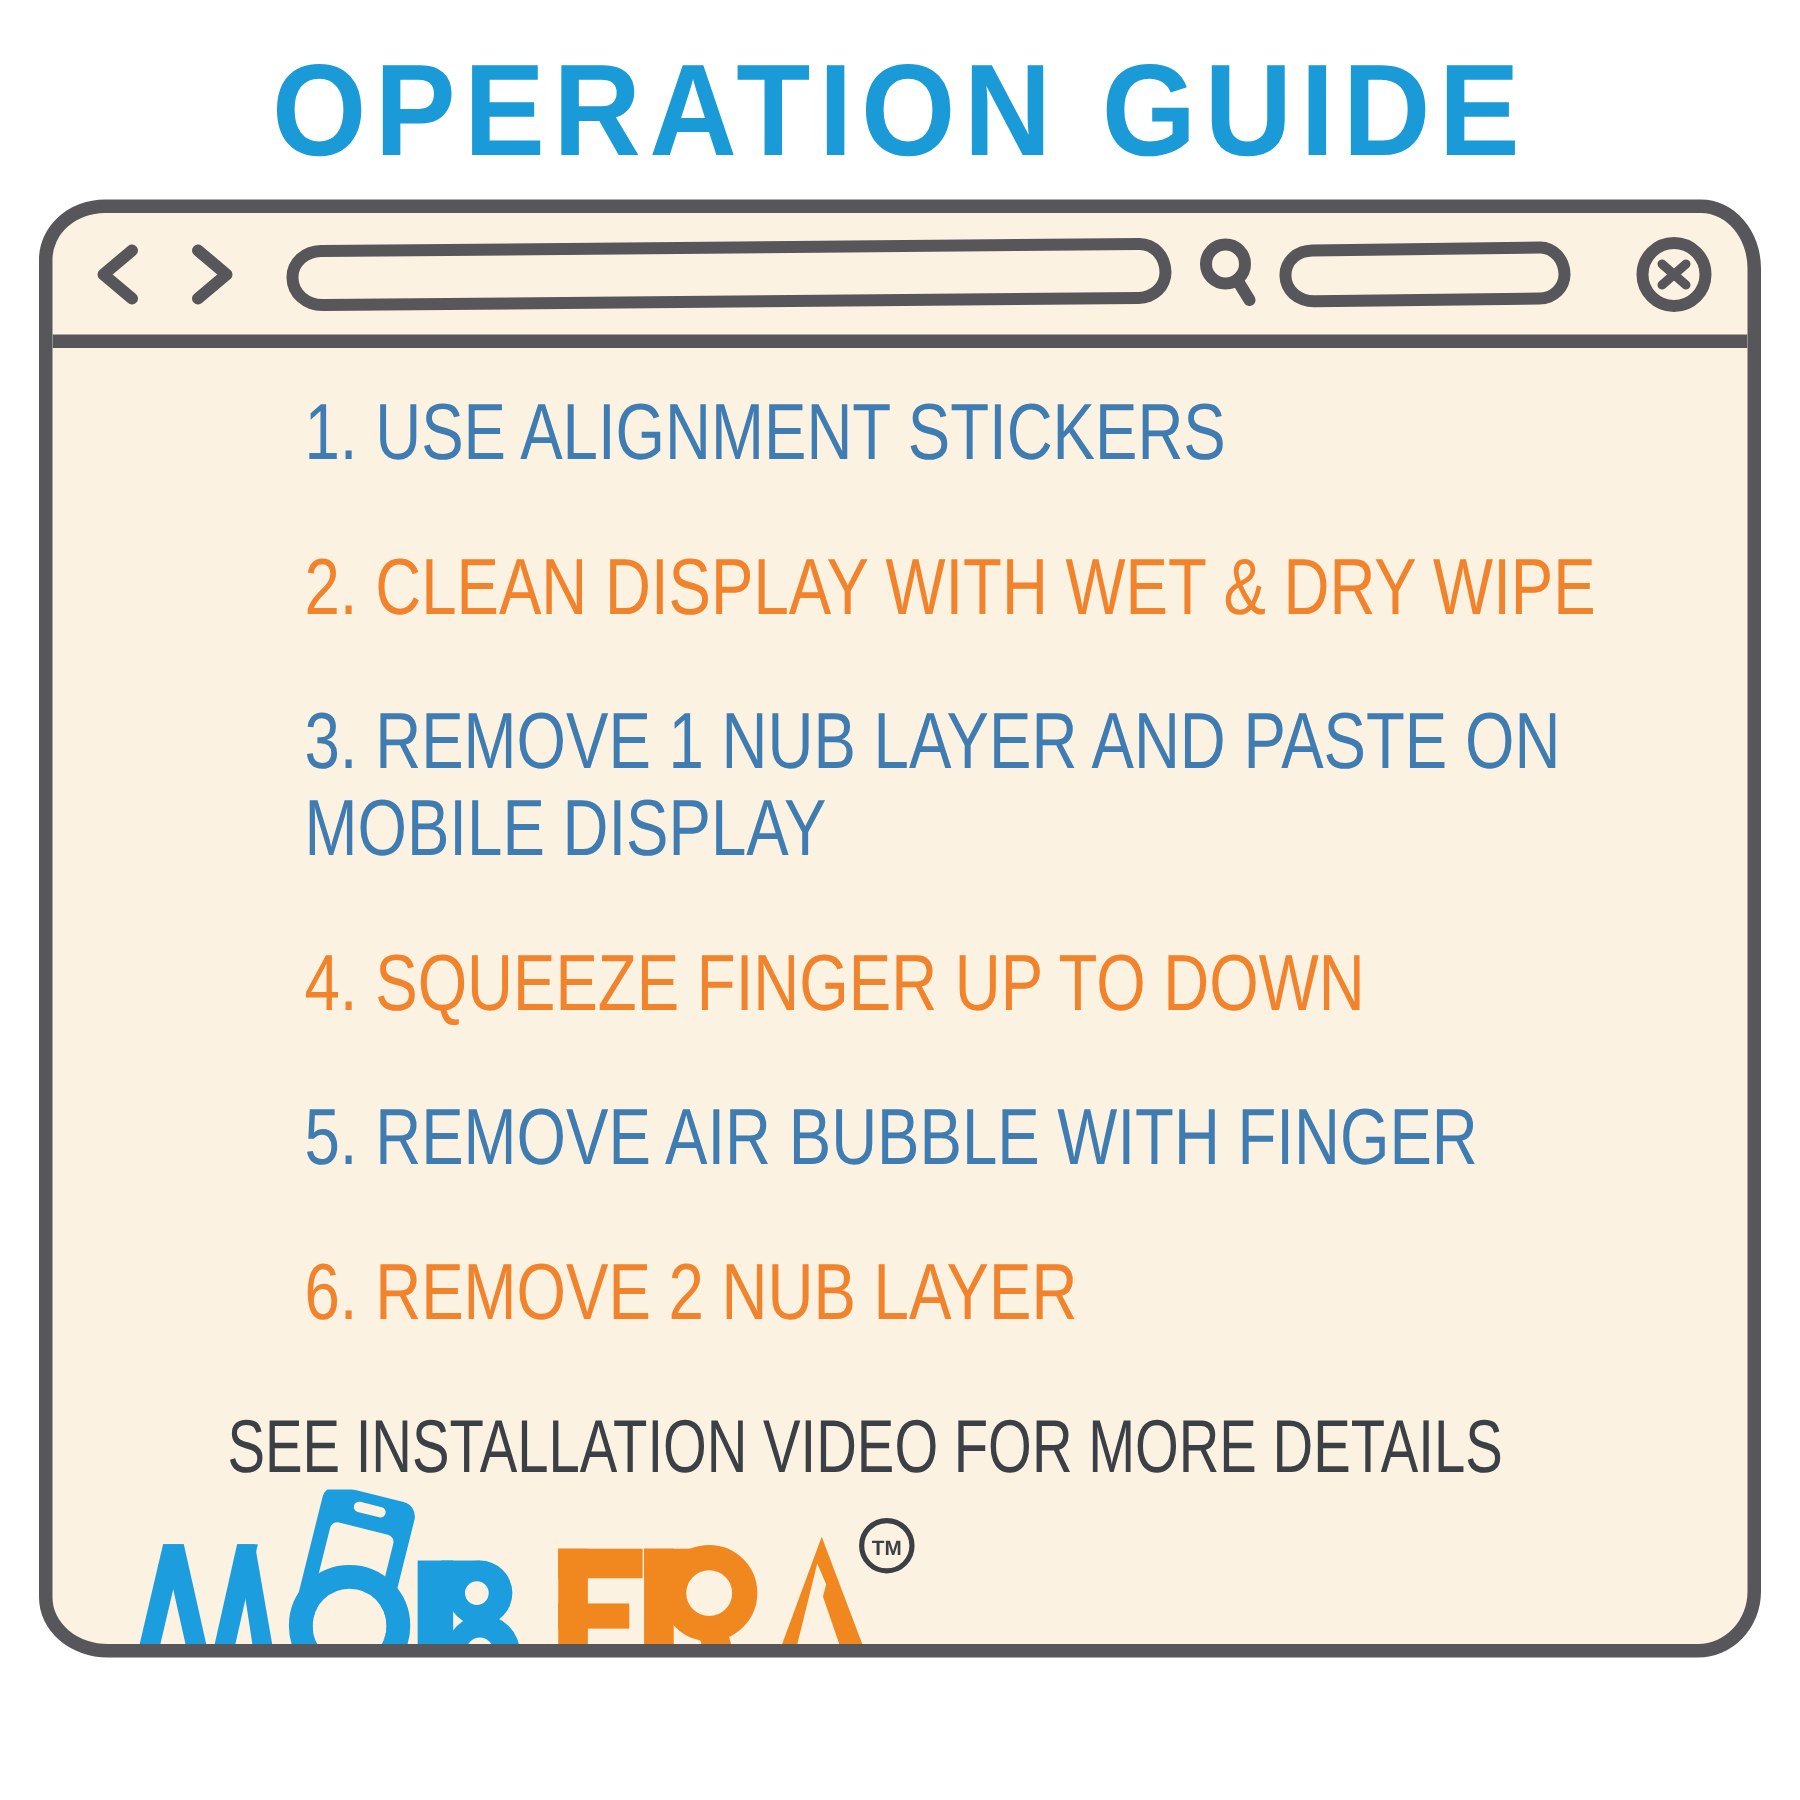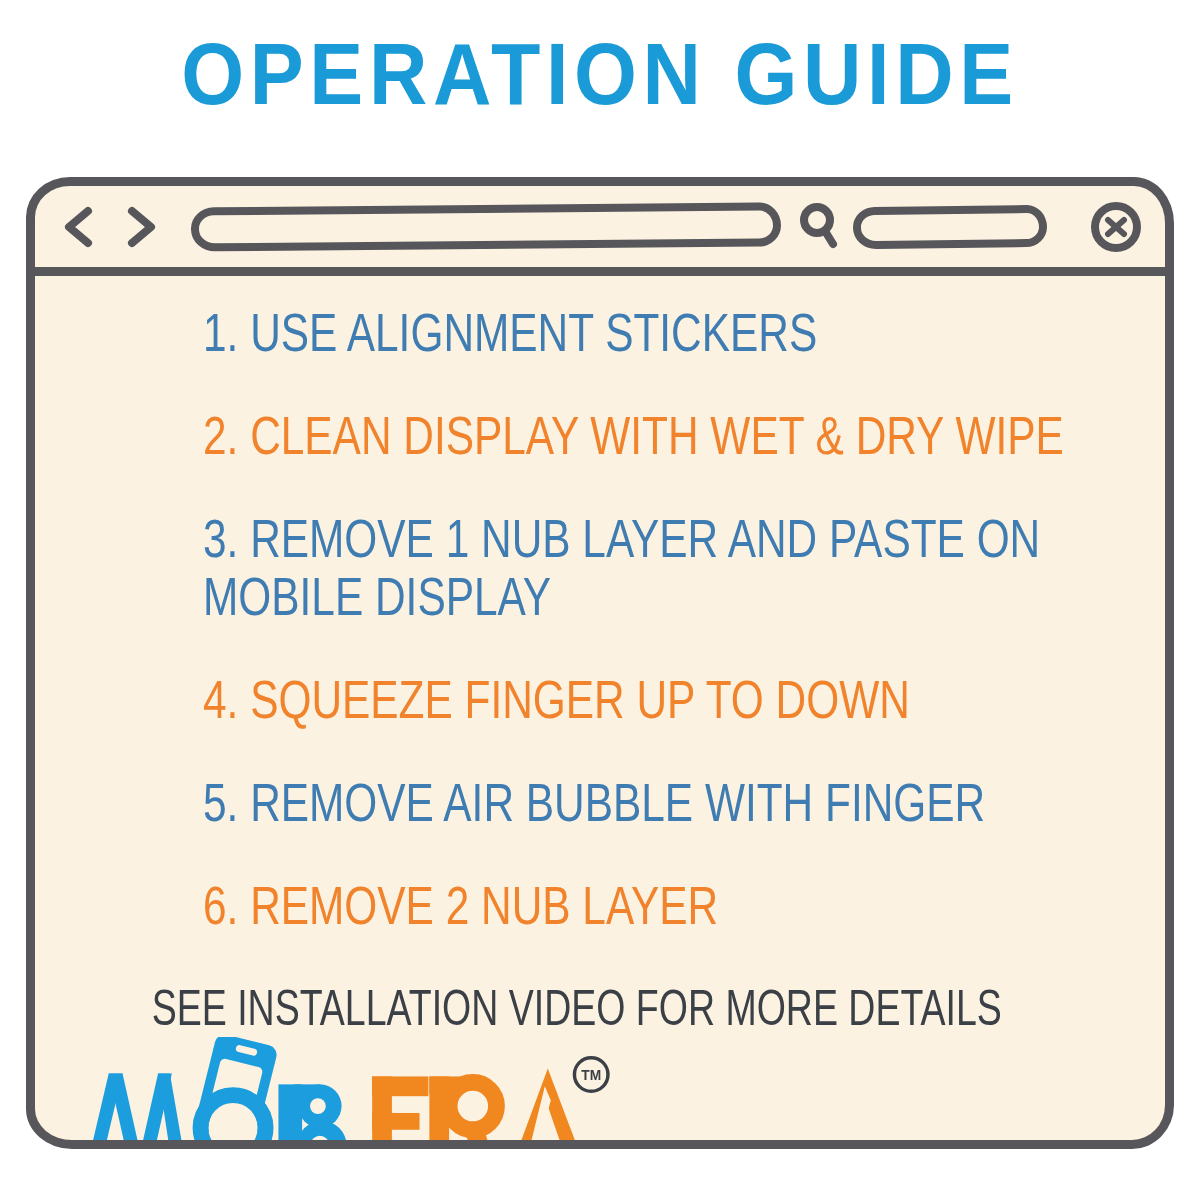"1. USE ALIGNMENT STICKERS" .frame { margin-top: 44px -> none }
